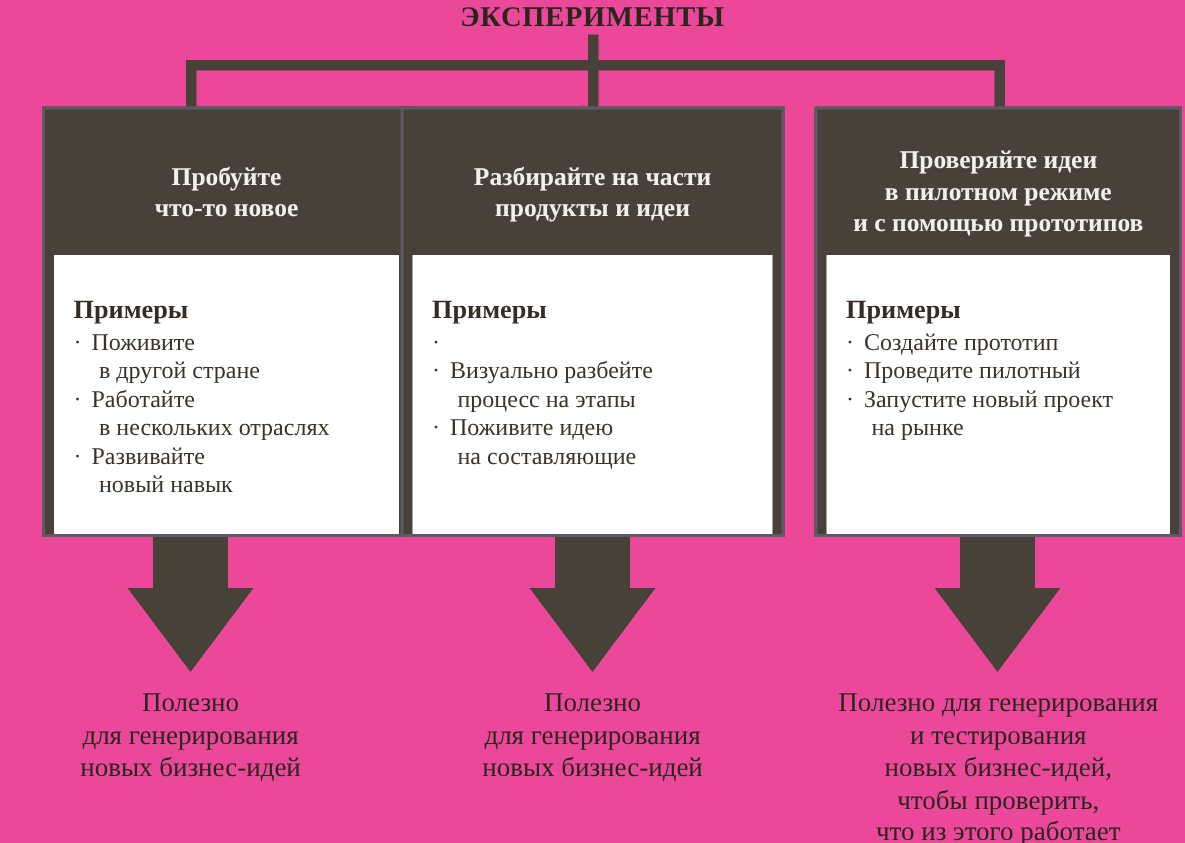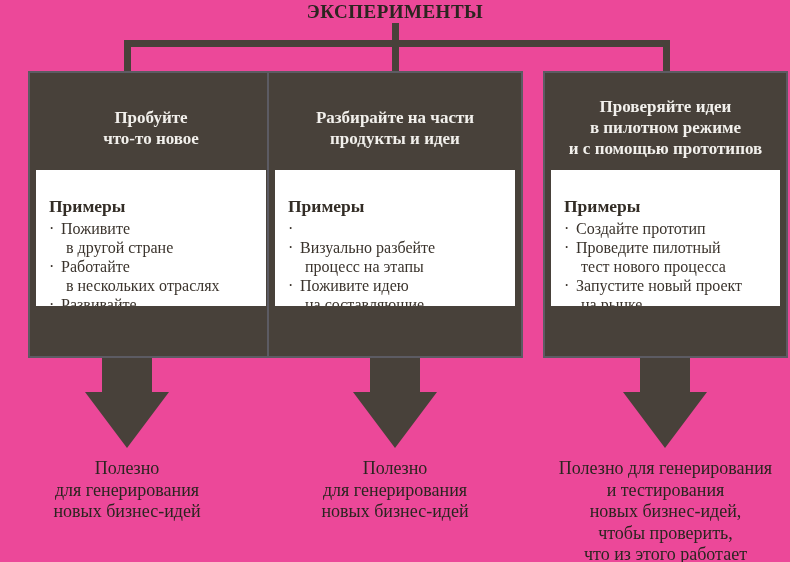"Примеры" .card-body { height: 136px -> 186px }
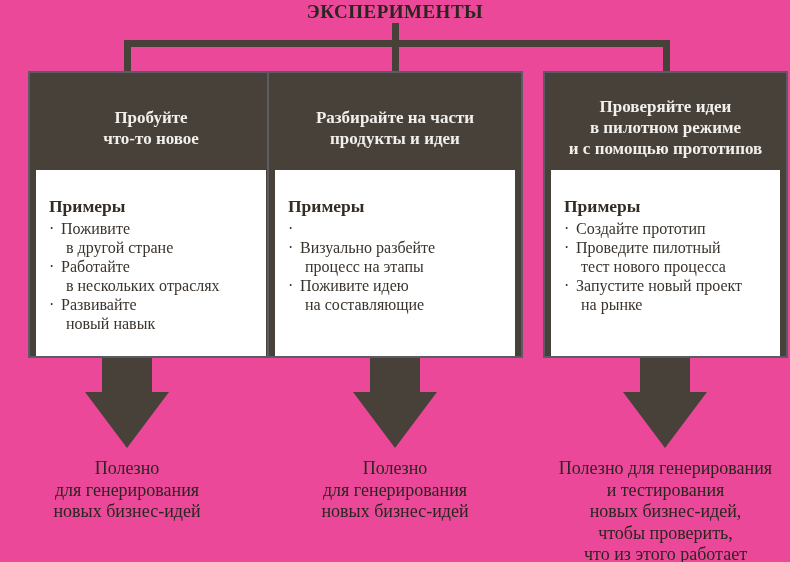"тест нового процесса" div.cont { html: <div>тест нового процесса</div> -> none }
